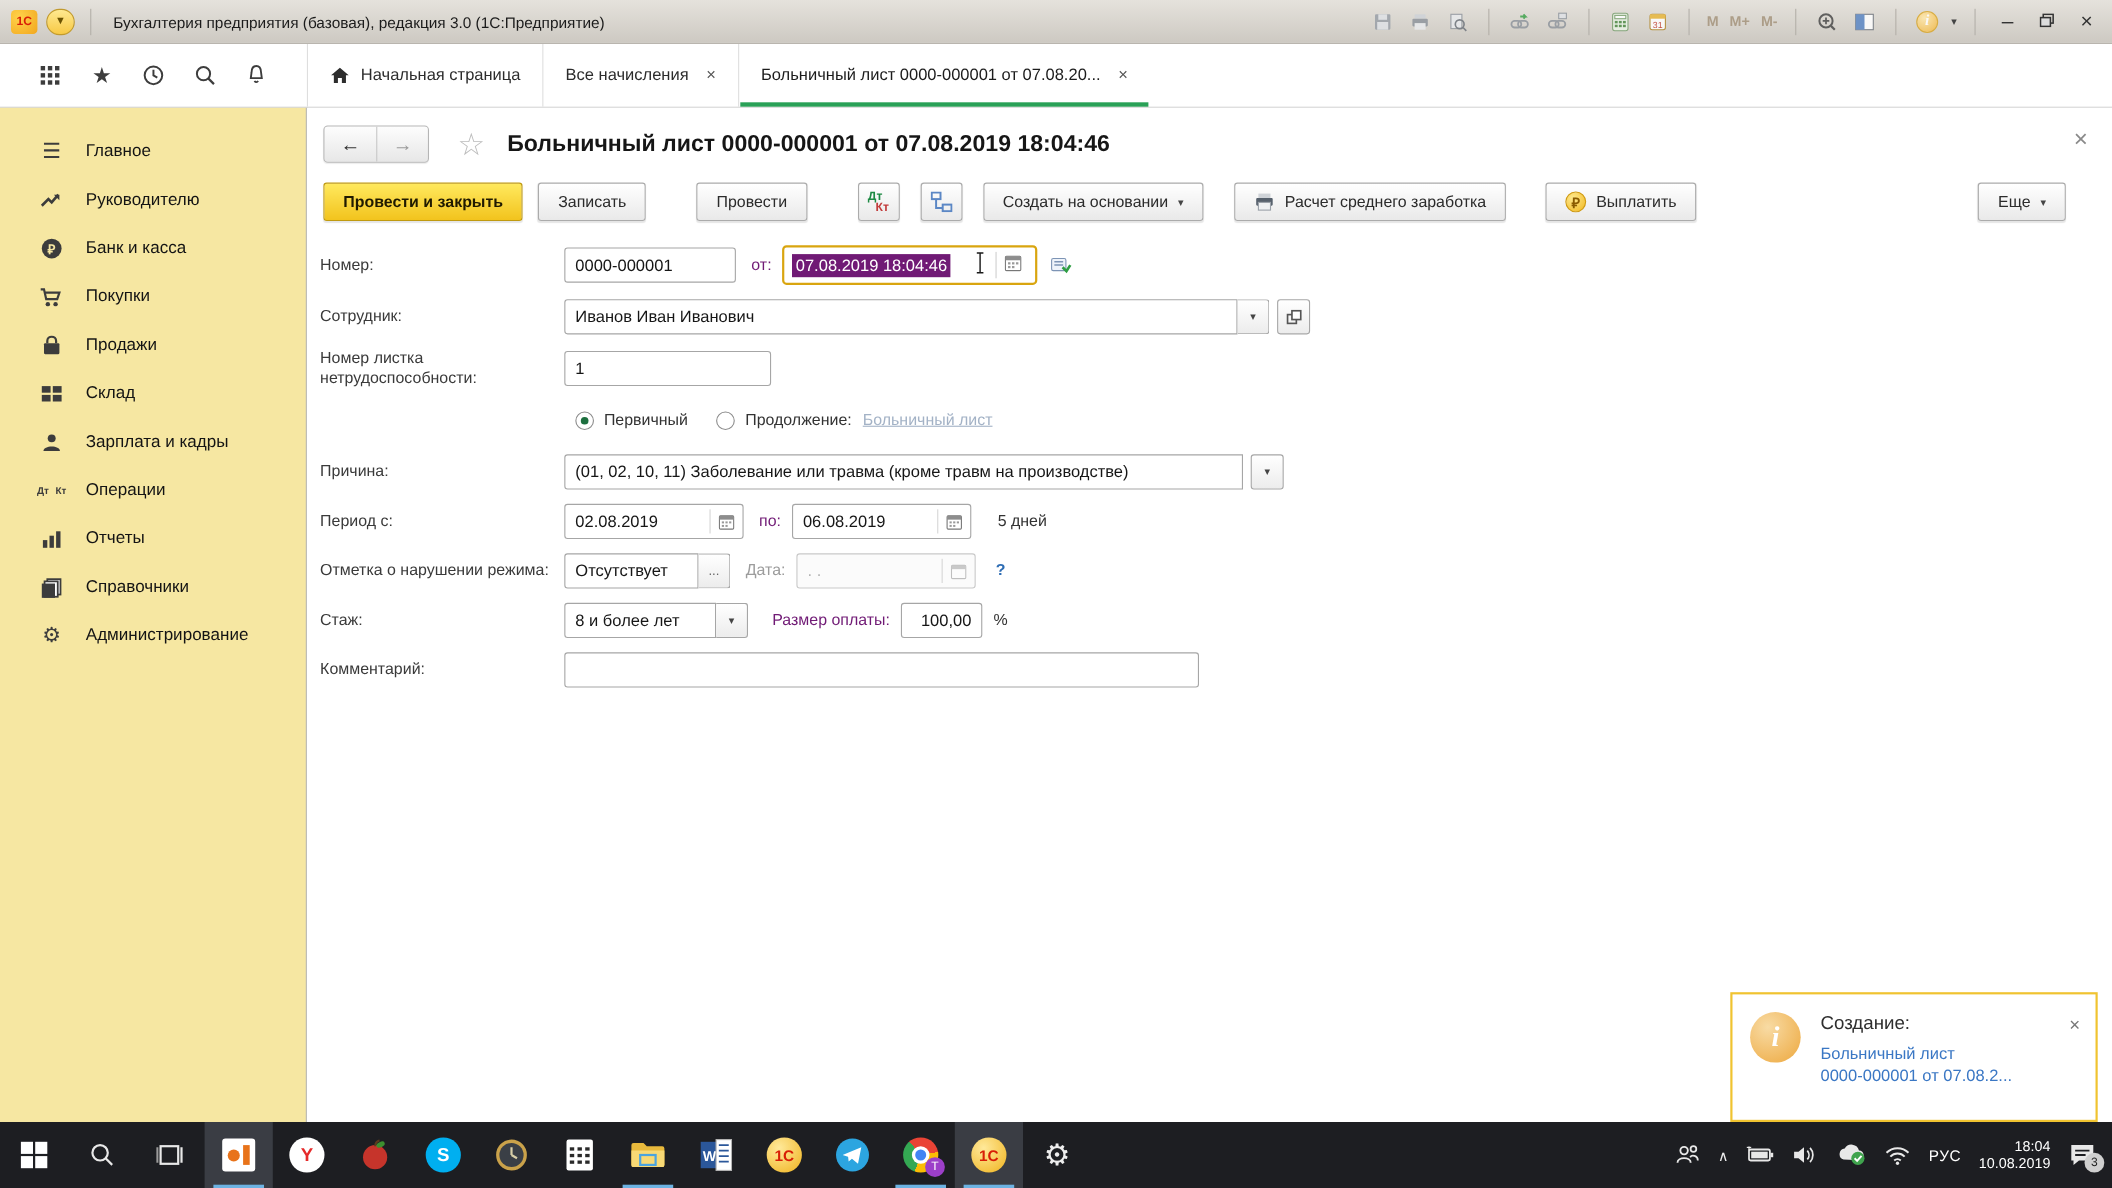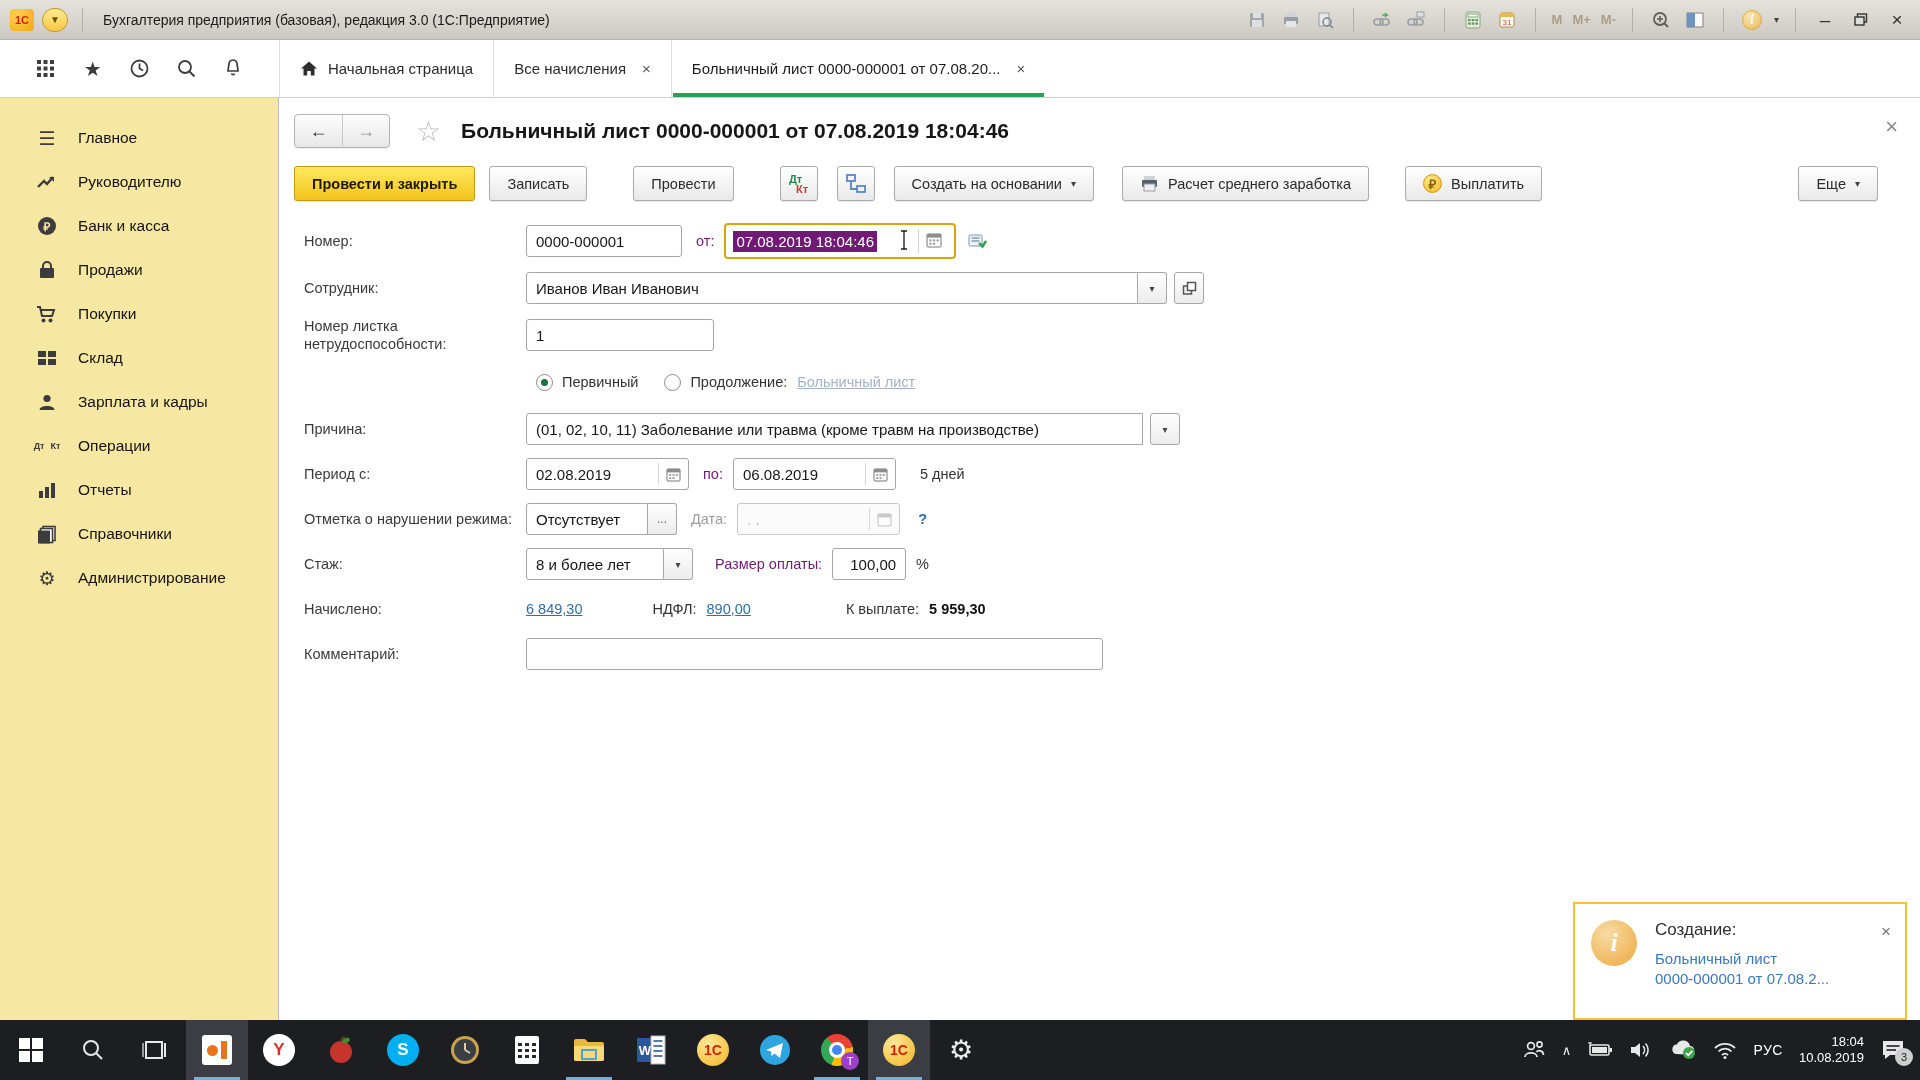"Номер:" .form-body { padding: 22px 0 0 24px -> 22px 0 0 11px }
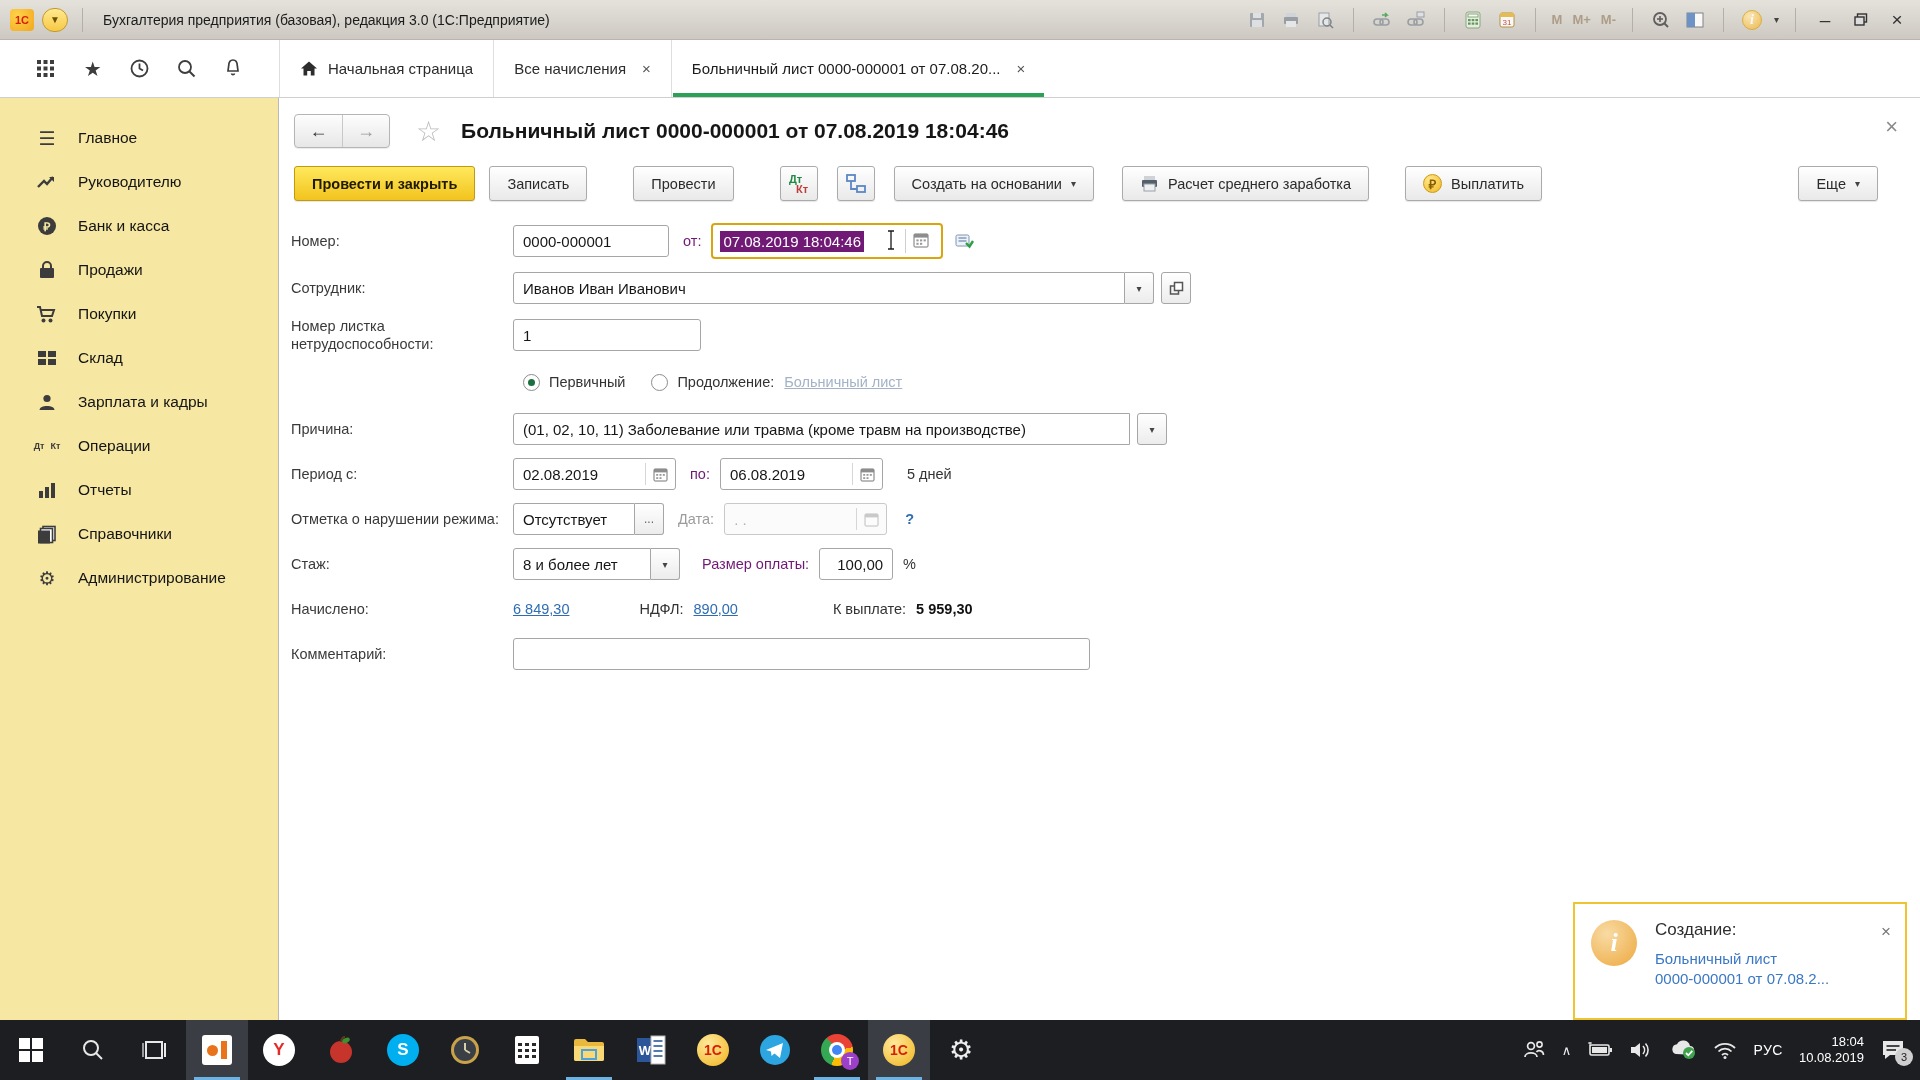"Продажи" div.side-item { order: before "Покупки" -> after "Покупки" }
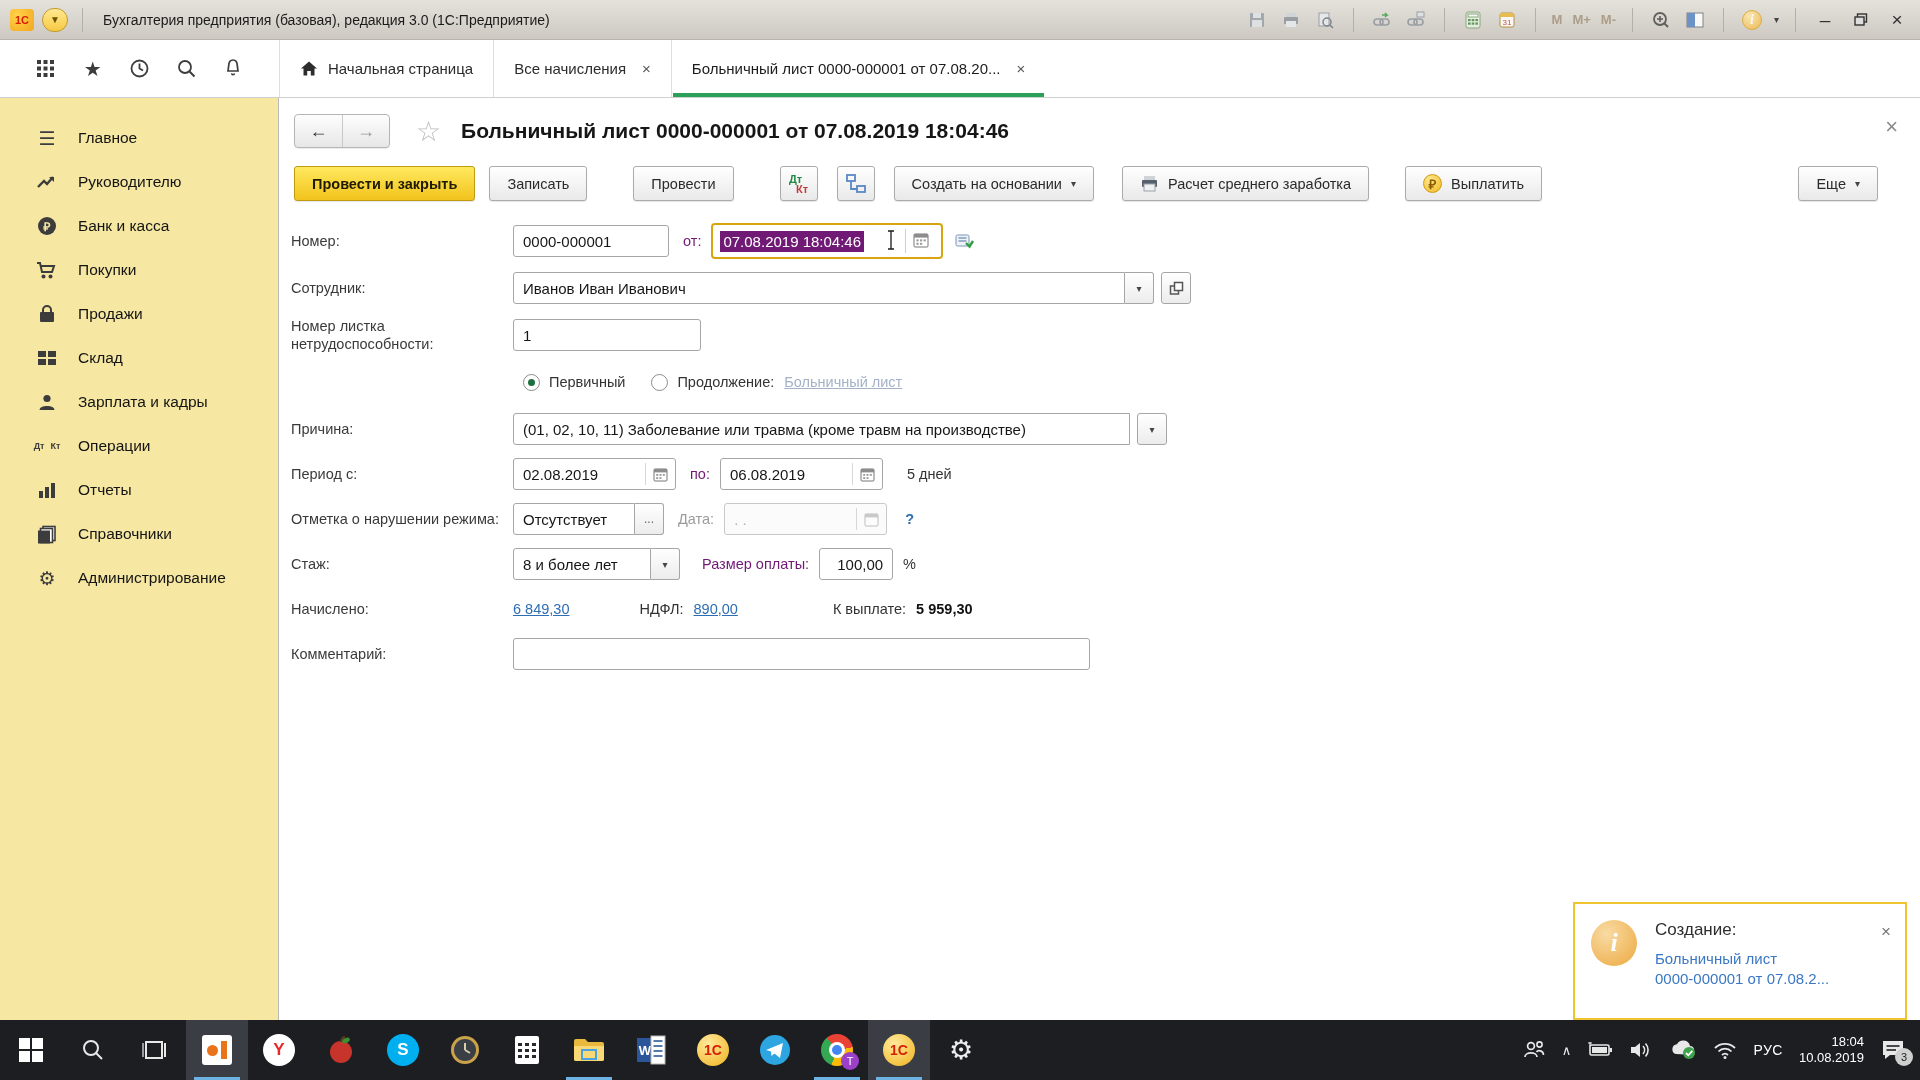"Начислено:" div.frow { html: <div> <span>Начислено:</span> <span>6 849,30</span> <span>НДФЛ:</span> <span>890,00</span> <span>К выплате:</span> <span>5 959,30</span> </div> -> none }
